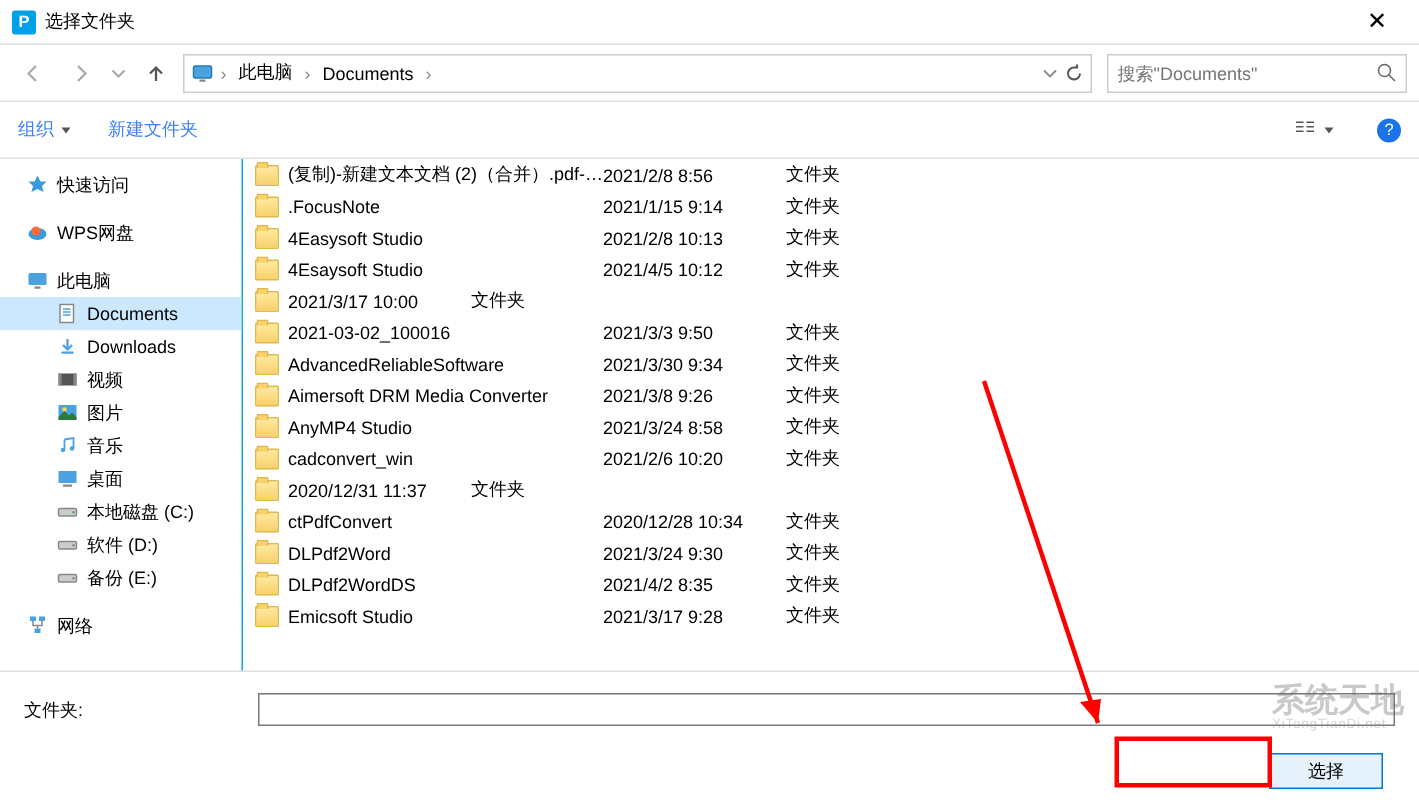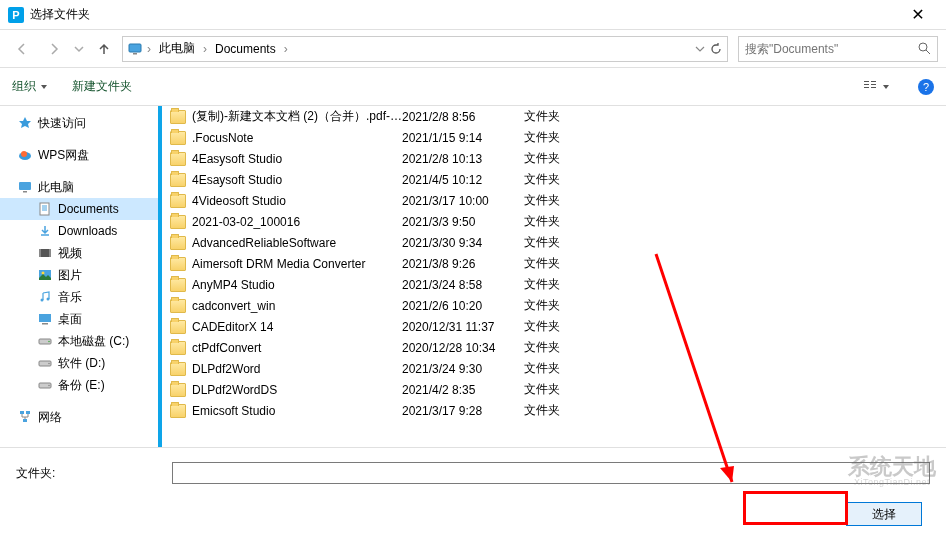"组织" .toolbar .tool { color: #14532d -> #3b82f6 }
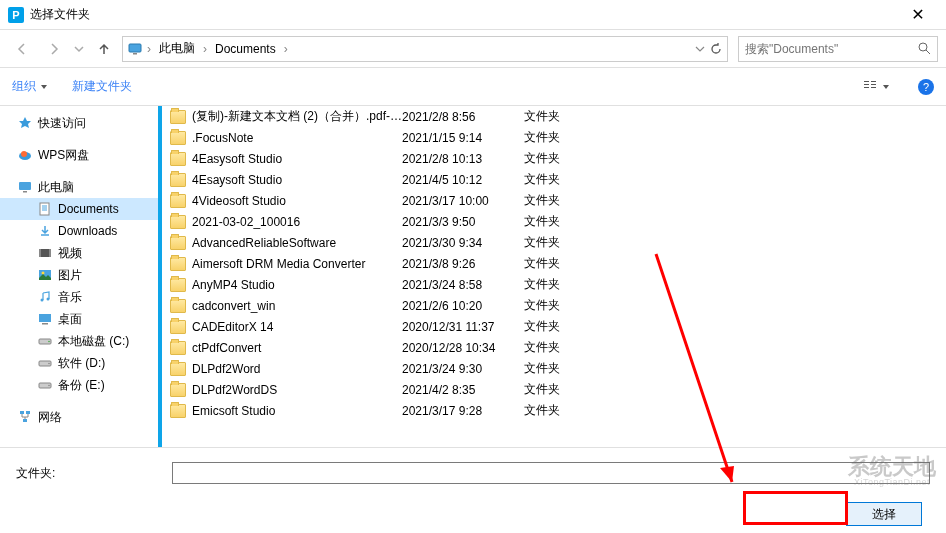"快速访问" .sidebar { border-right: 4px solid #0ea5e9 -> 1px solid #0ea5e9 }
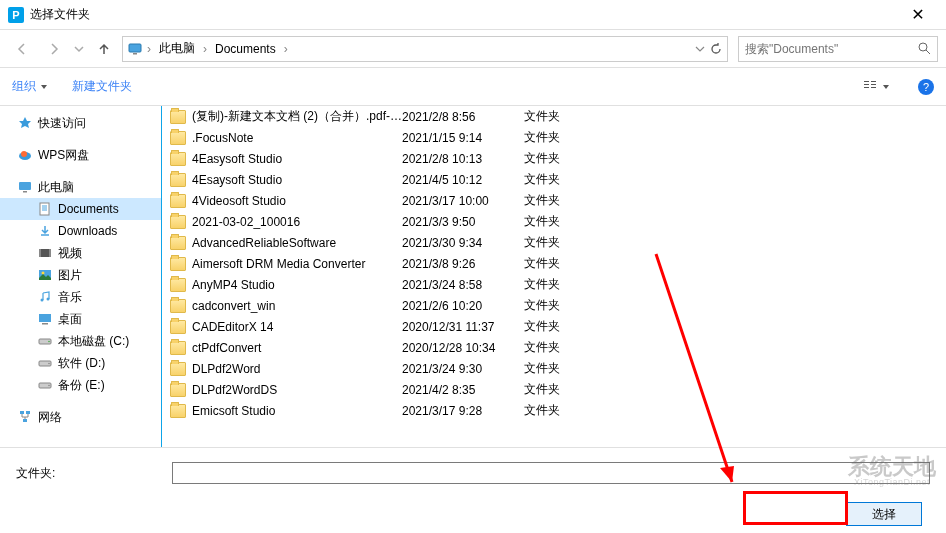"4Videosoft Studio" span.name { html: <span>4Videosoft Studio</span> -> none }
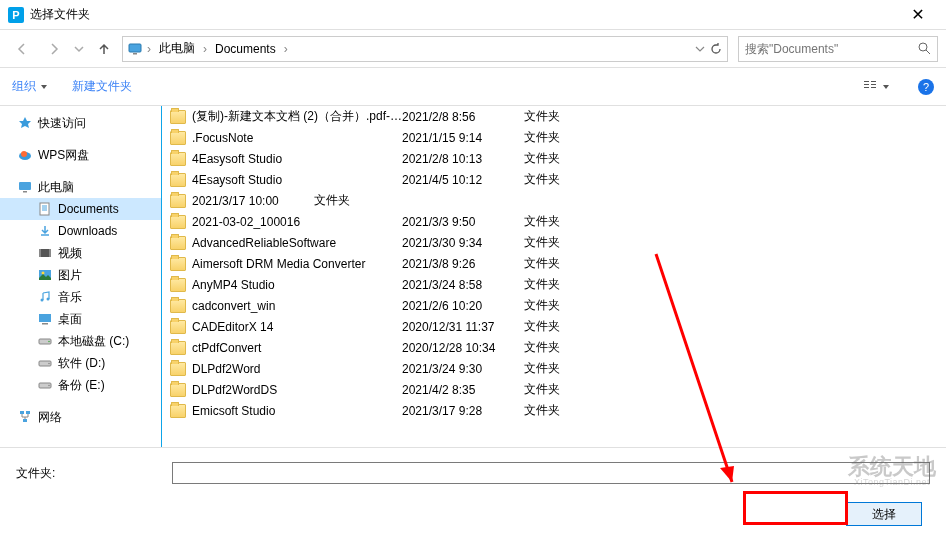"CADEditorX 14" span.name { html: <span>CADEditorX 14</span> -> none }
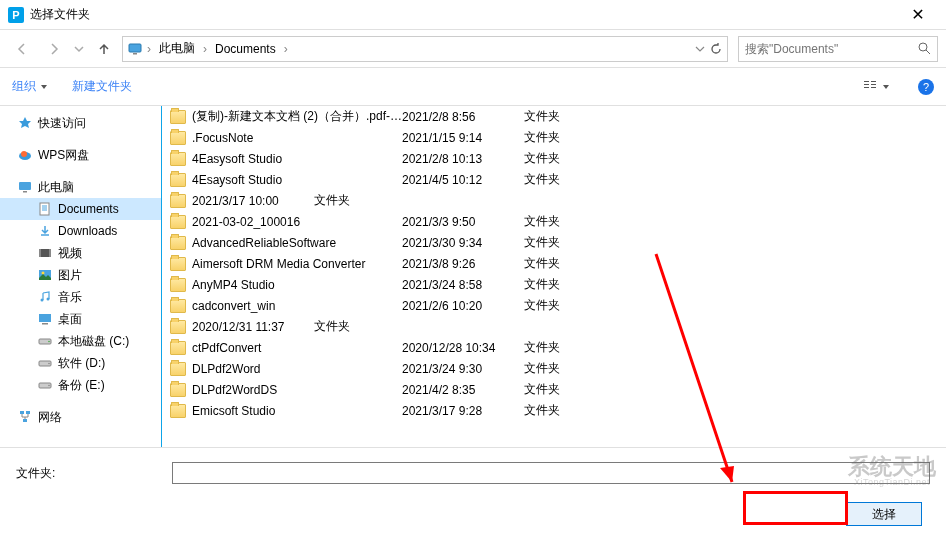"系统天地" .watermark { text-align: center -> left }
